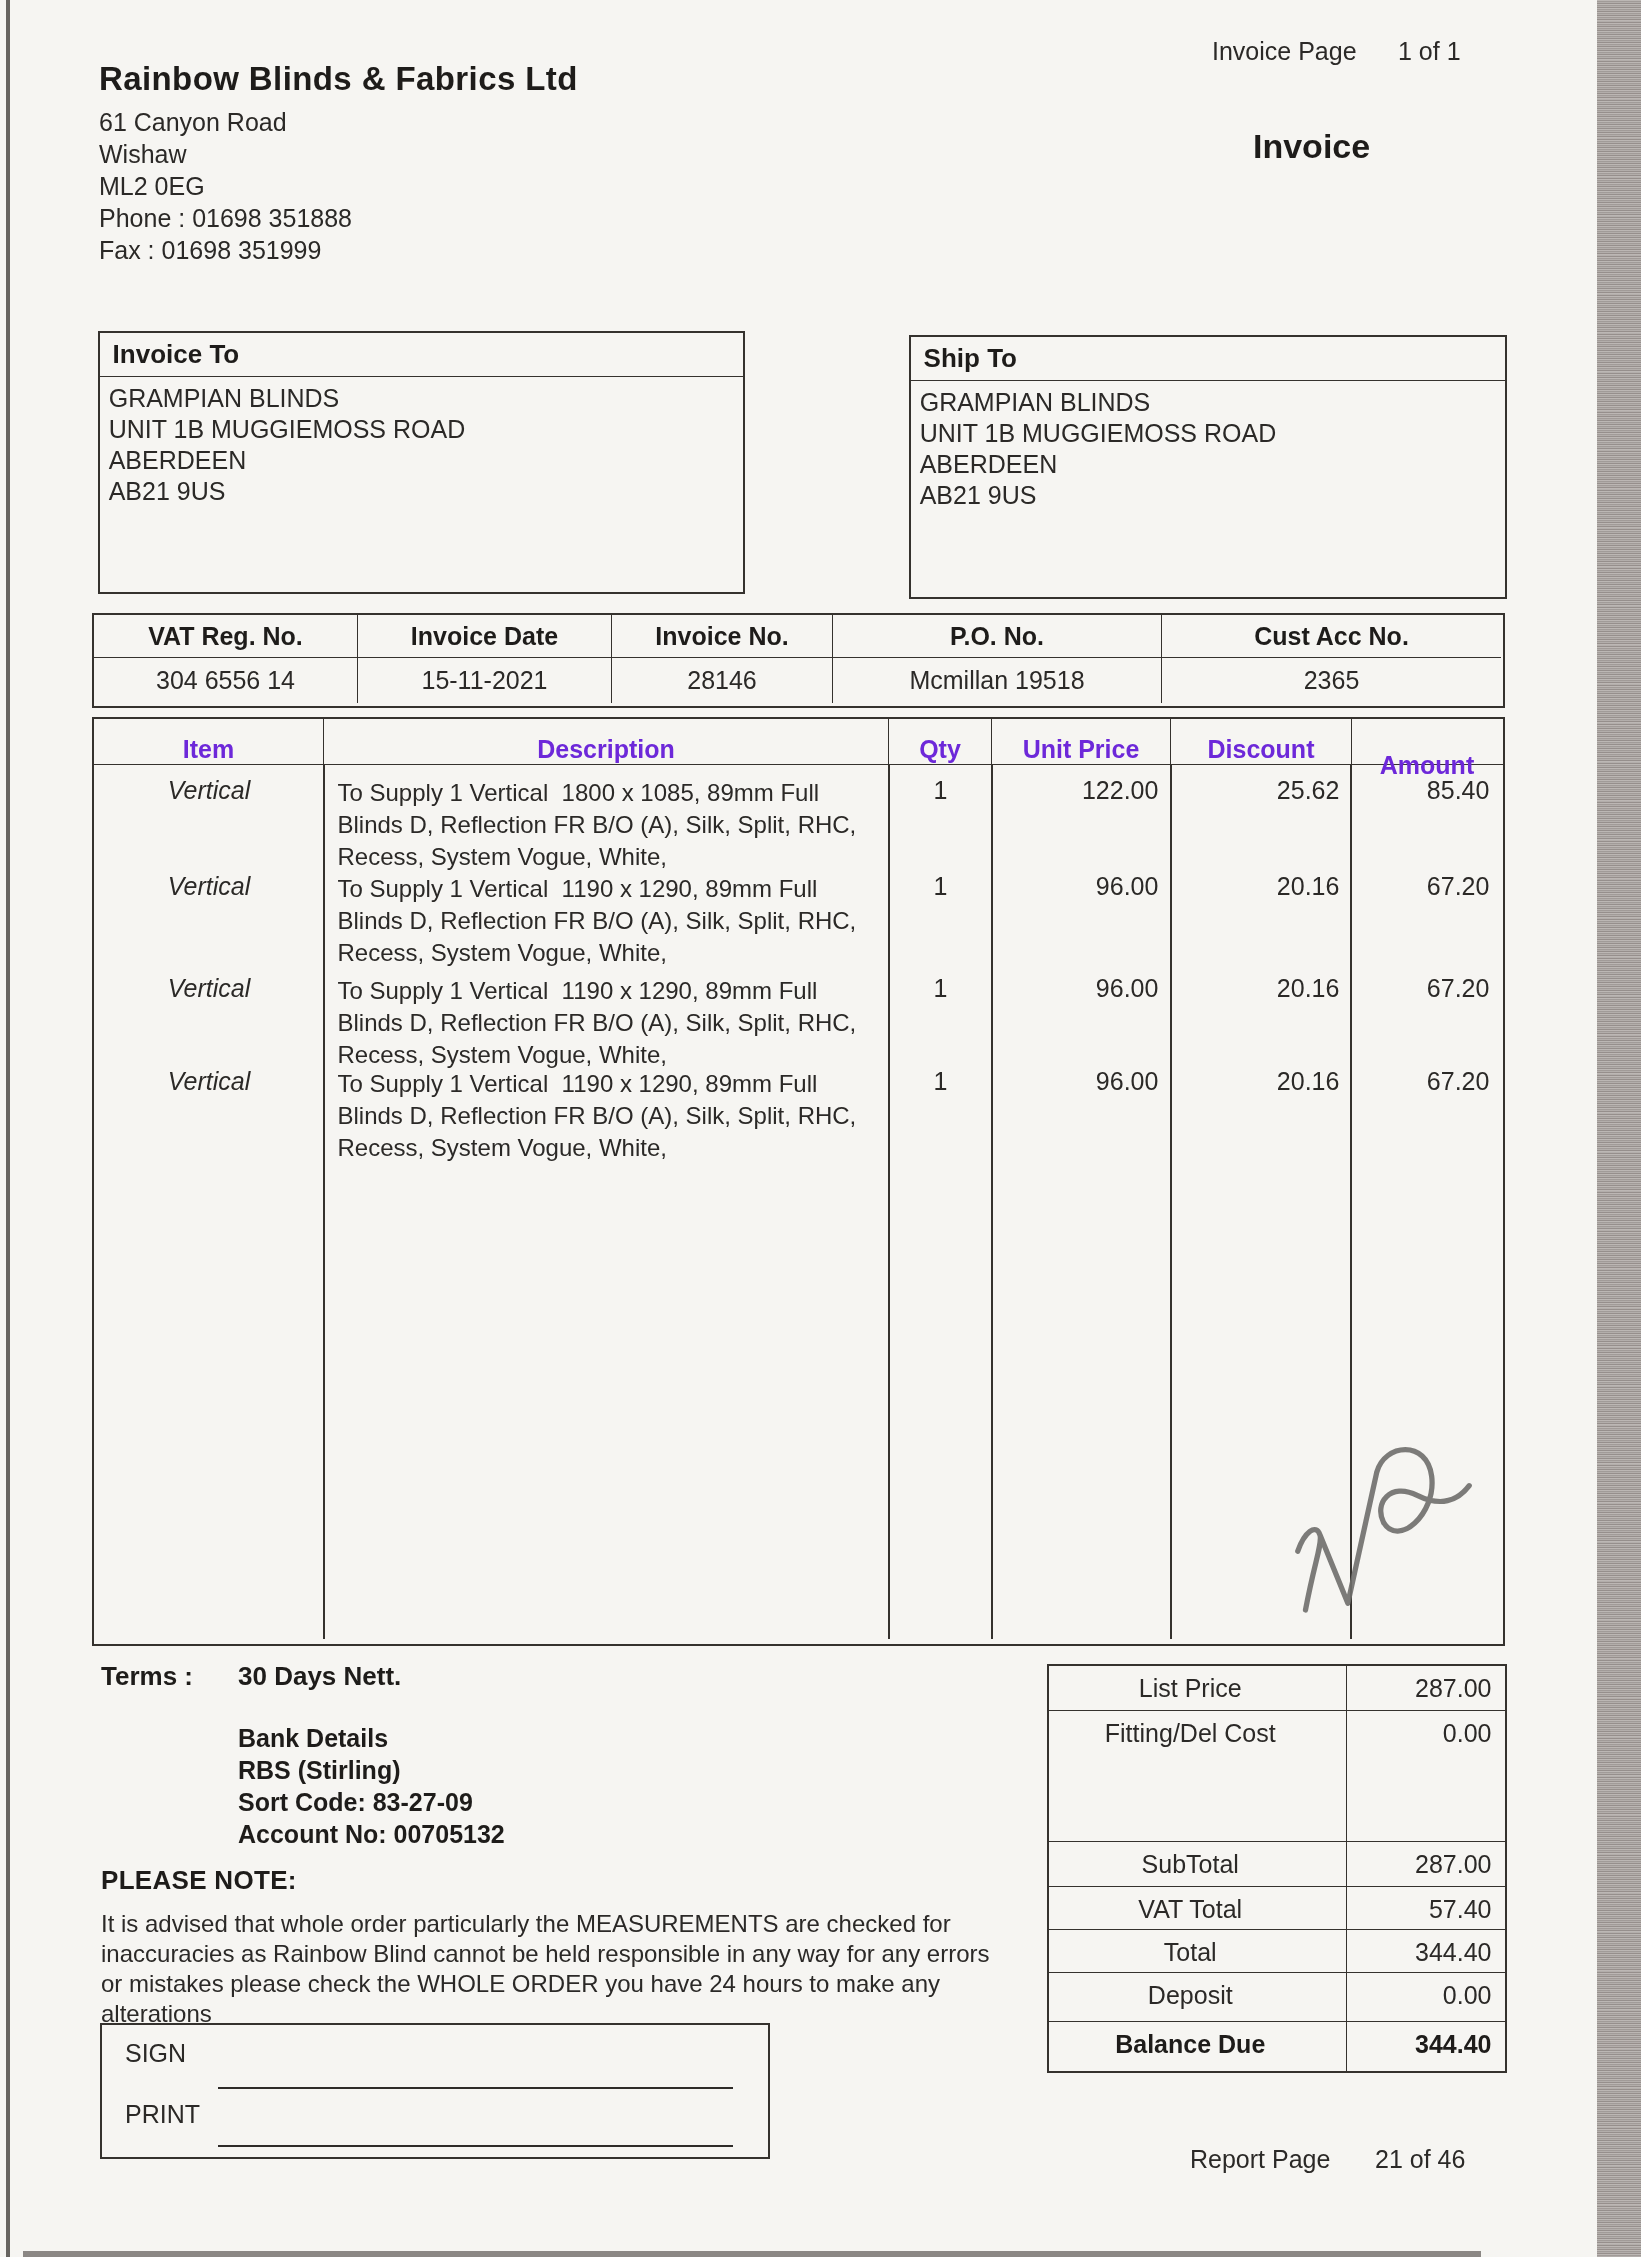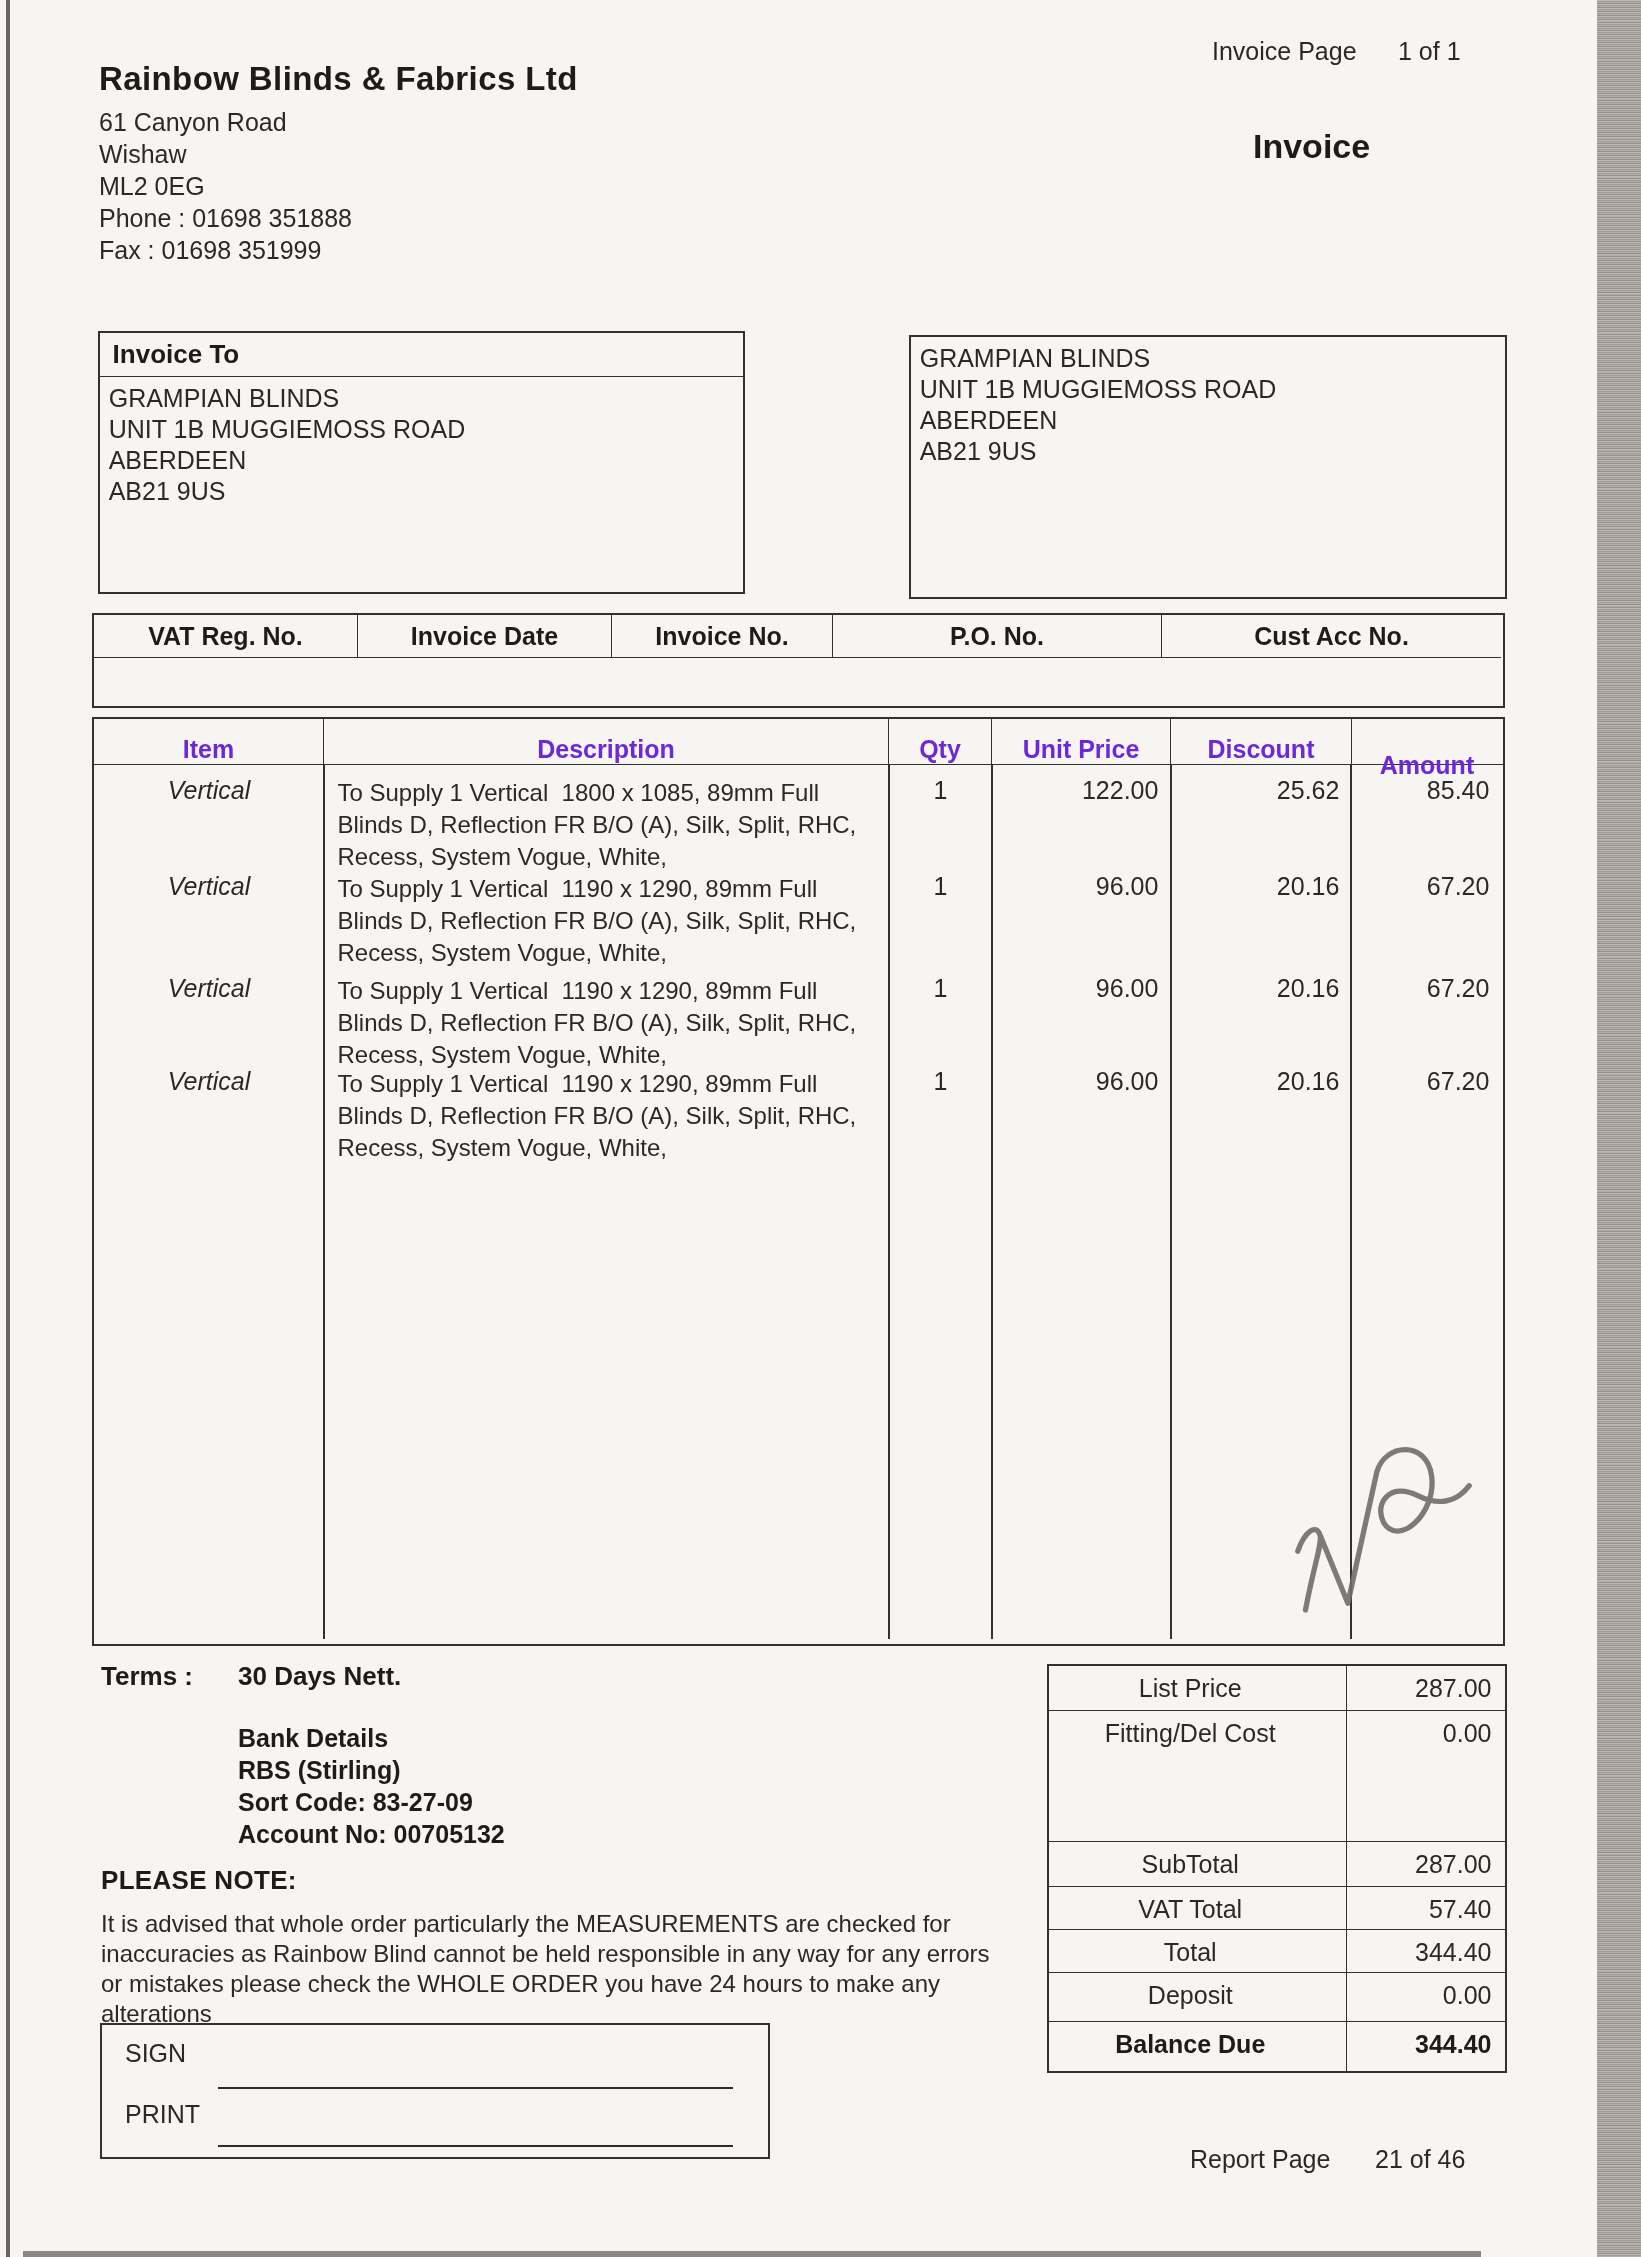"Ship To" div.hd { html: none -> <div>Ship To</div> }
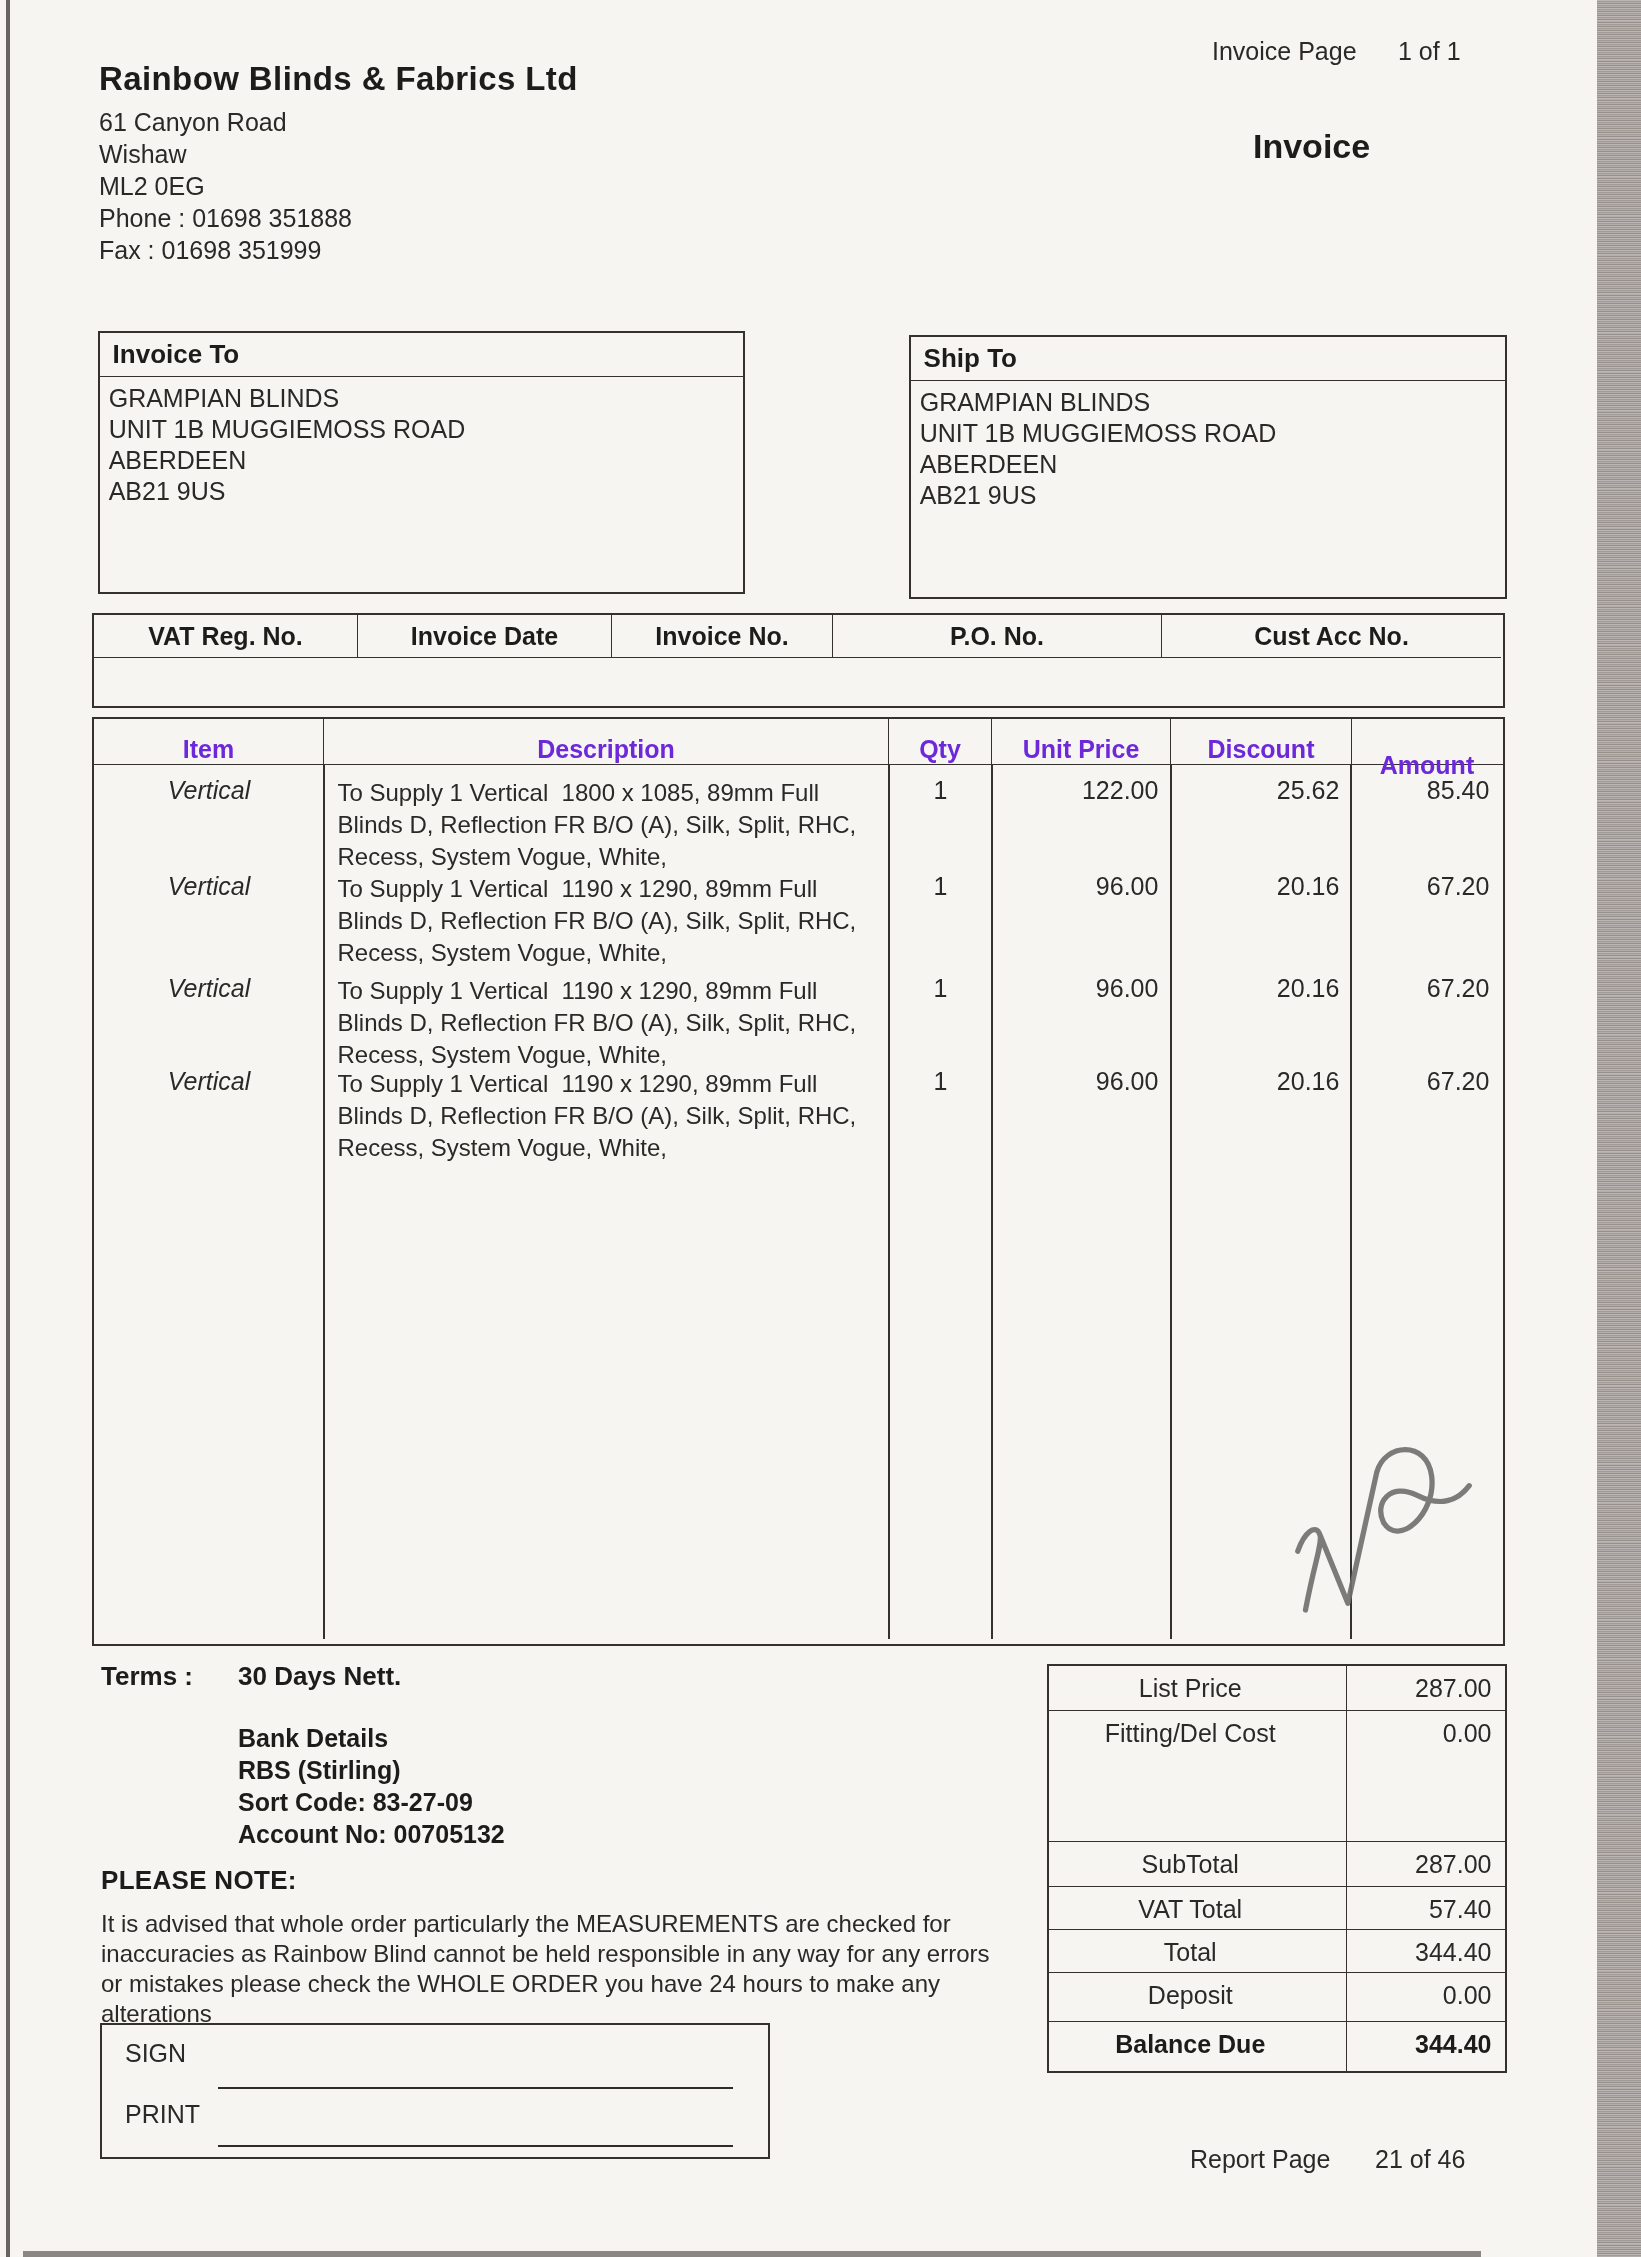"304 6556 14" div.row { html: none -> <div> <div>304 6556 14</div> <div>15-11-2021</div> <div>28146</div> <div>Mcmillan 19518</div> <div>2365</div> </div> }
